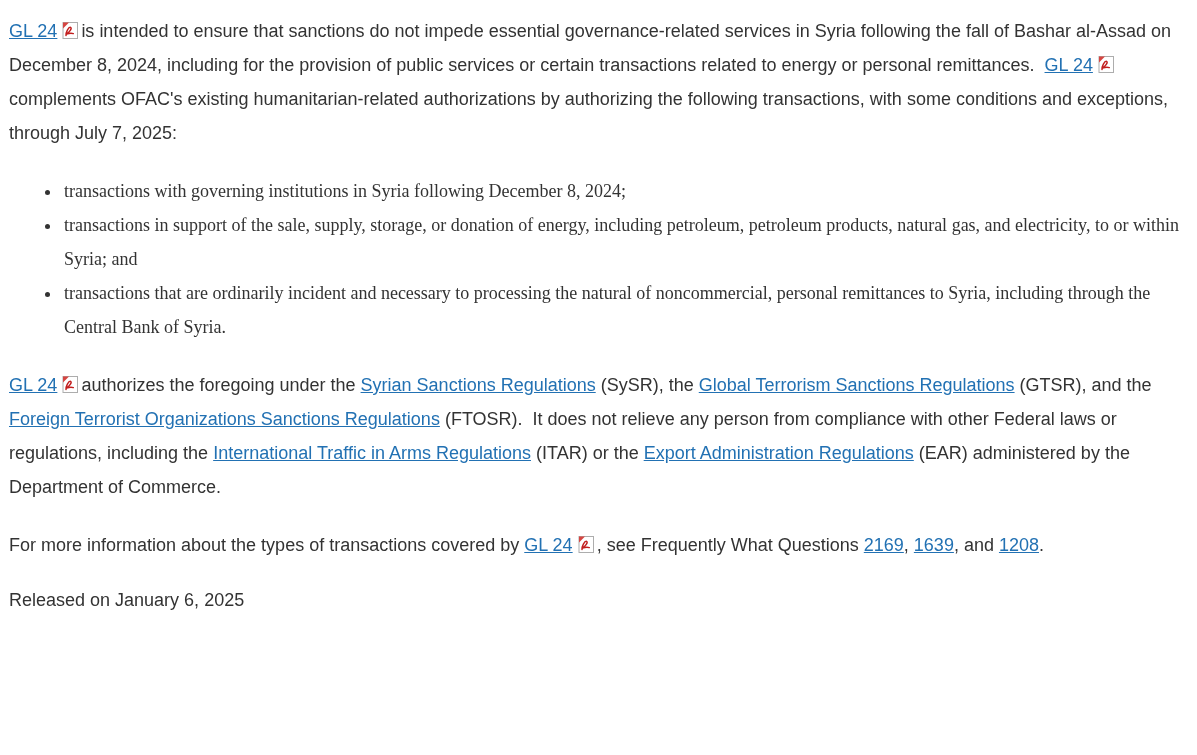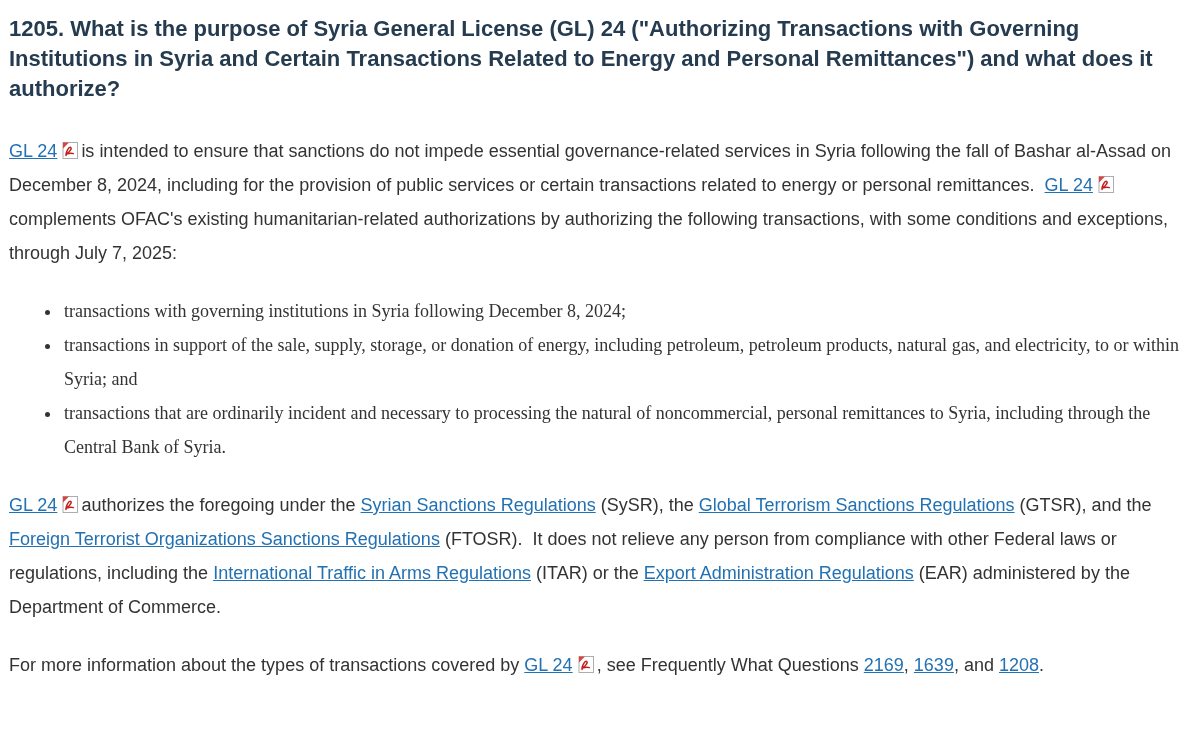"1205. What is the purpose" h1 { html: <h1>1205. What is the purpose of Syria General License (GL) 24 ("Authorizing Transactions with Governing Institutions in Syria and Certain Transactions Related to Energy and Personal Remittances") and what does it authorize?</h1> -> none }
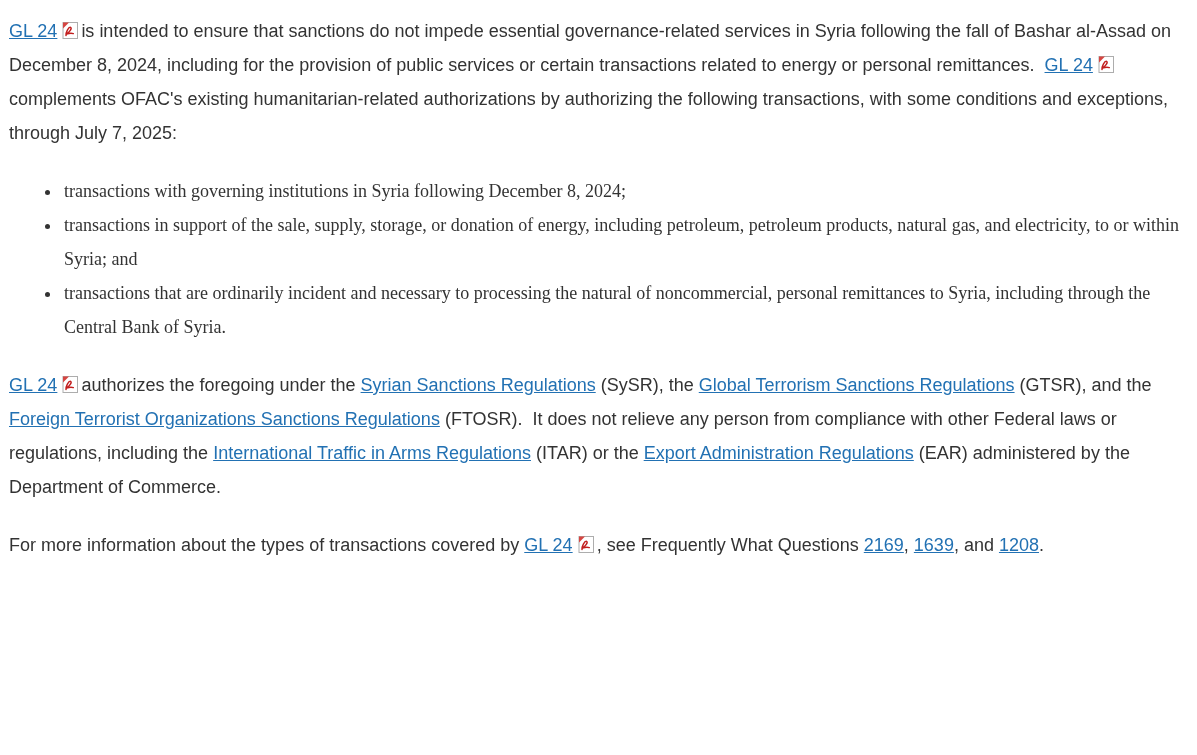"Released on January 6, 2025" p.released { html: none -> <p>Released on January 6, 2025</p> }
